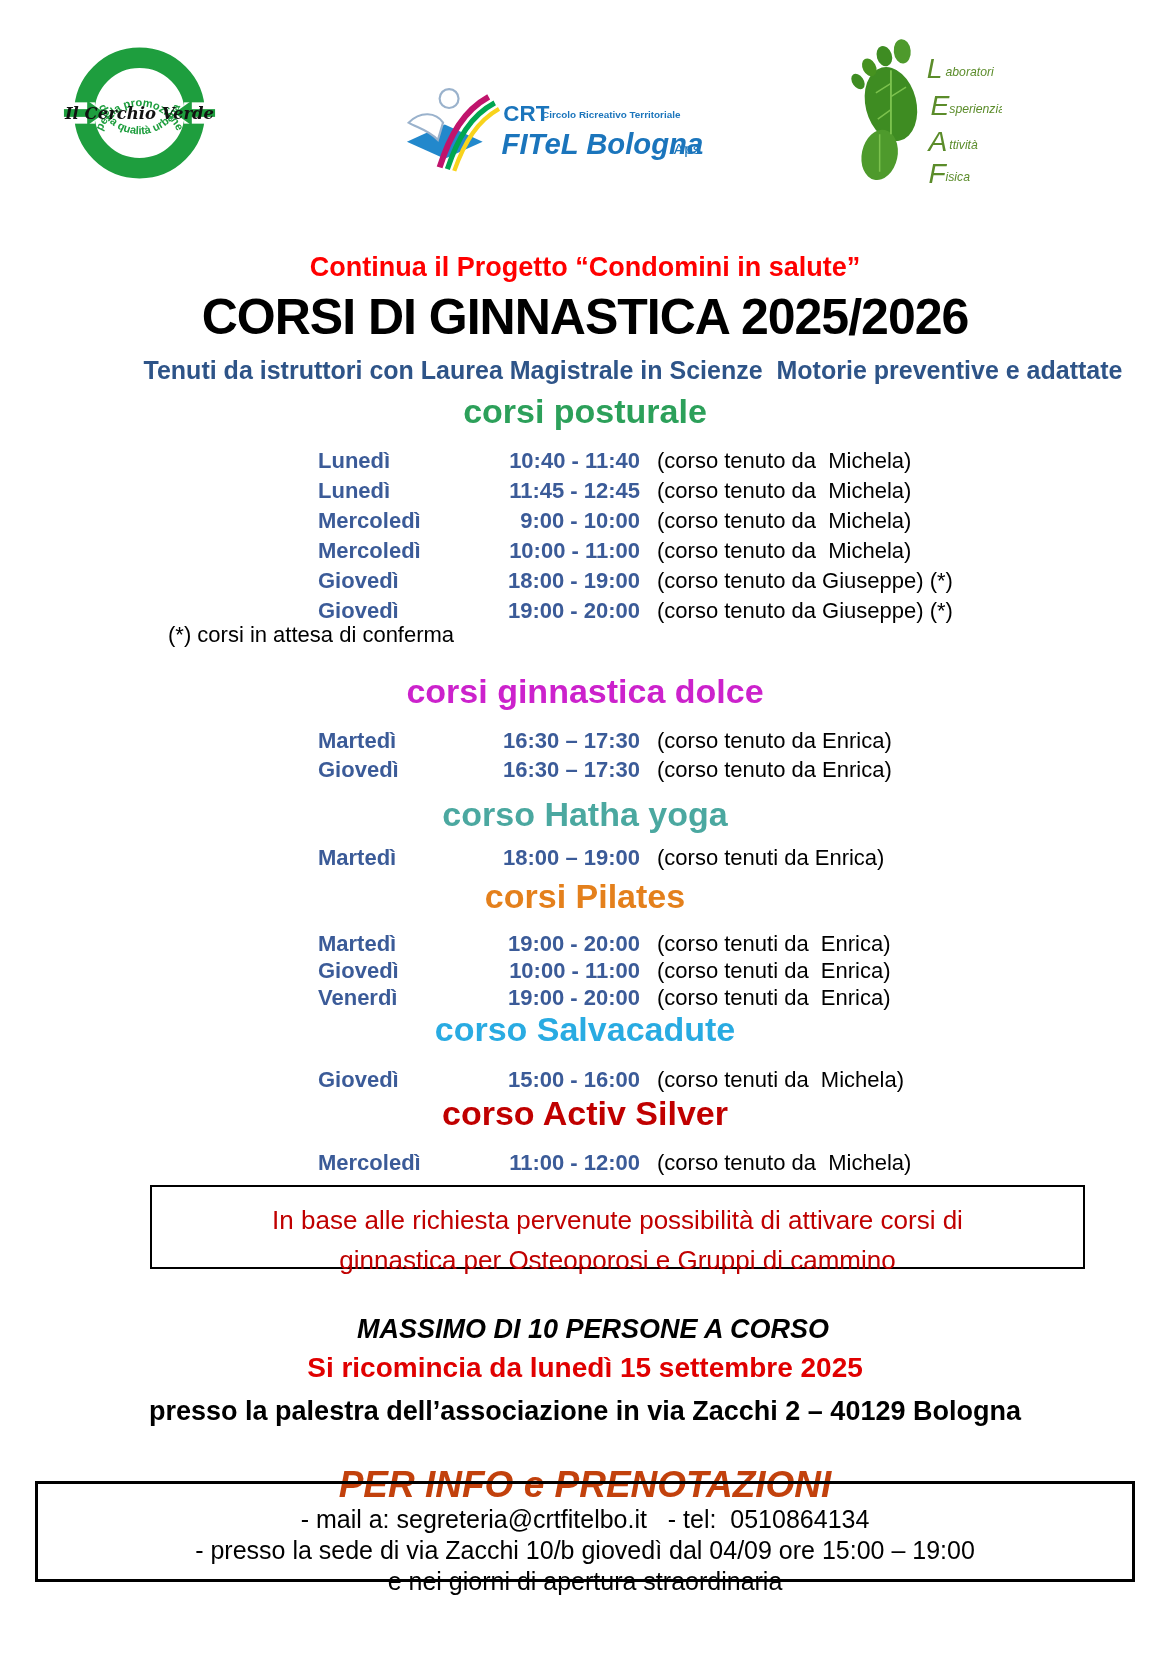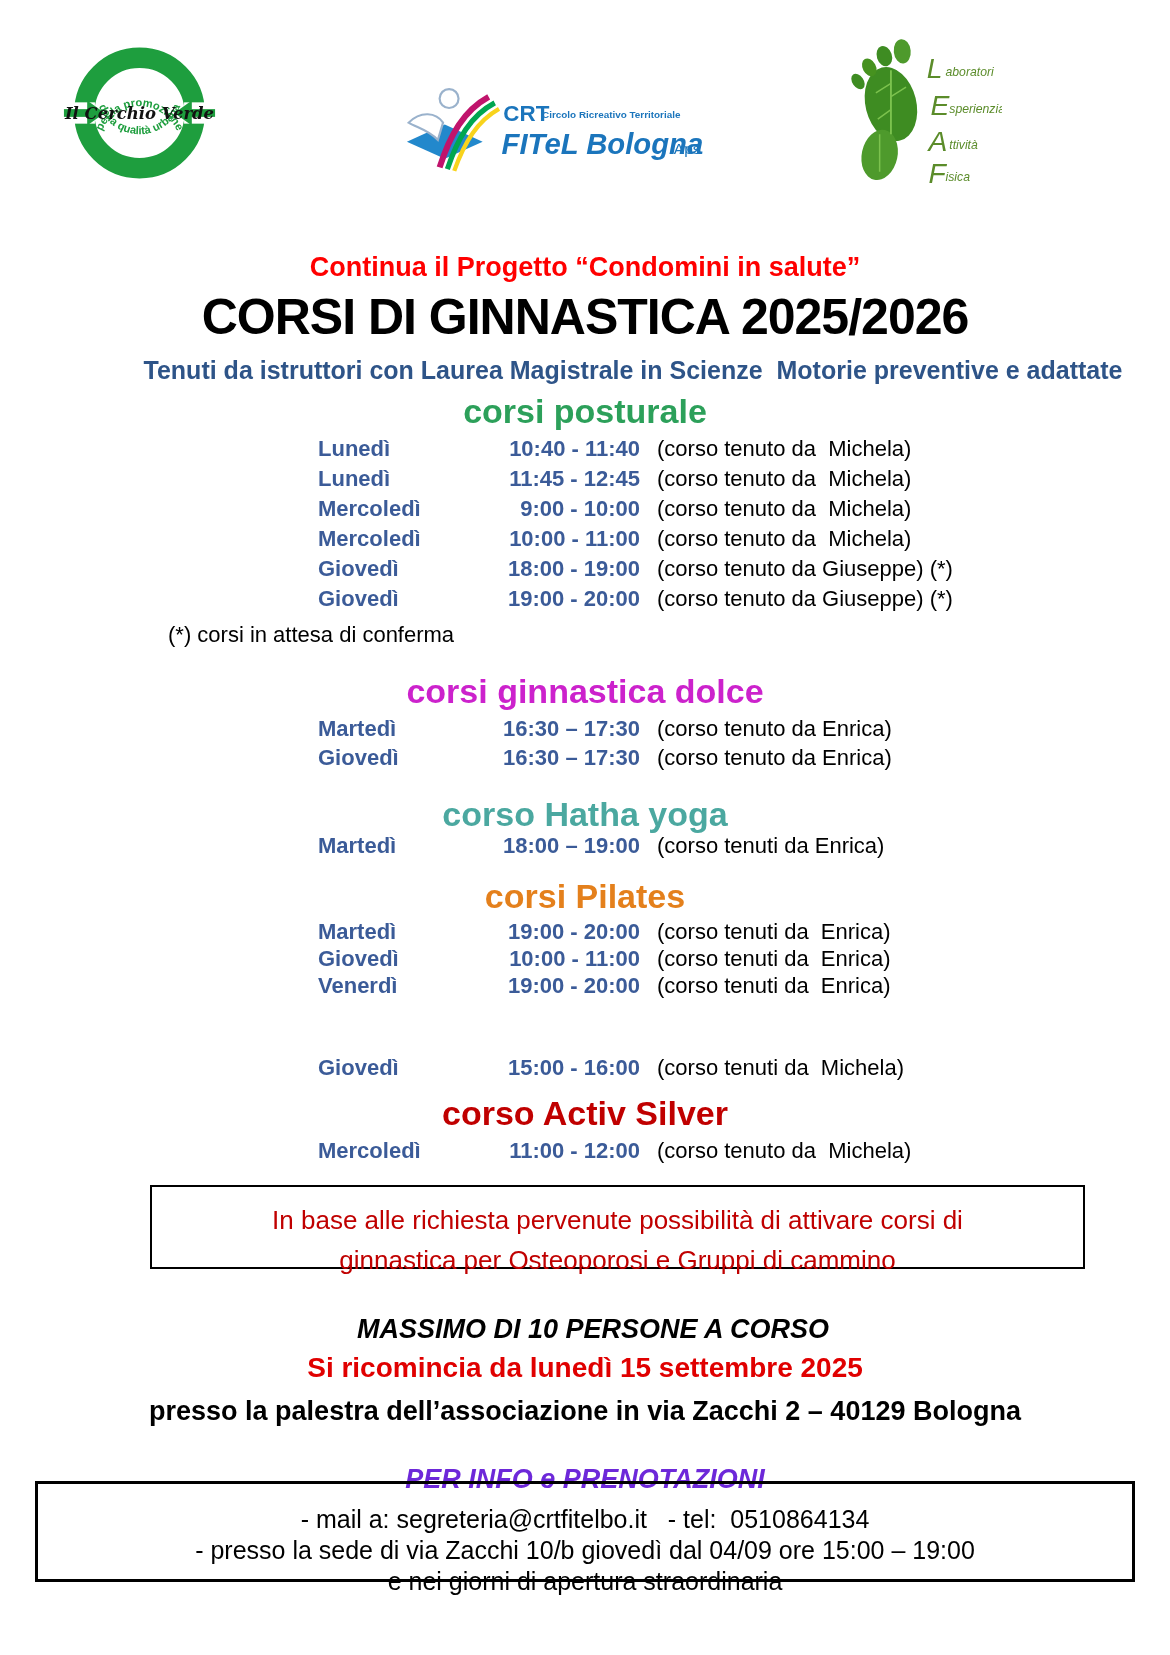"Lunedì" .row .day { margin-top: none -> 12px }
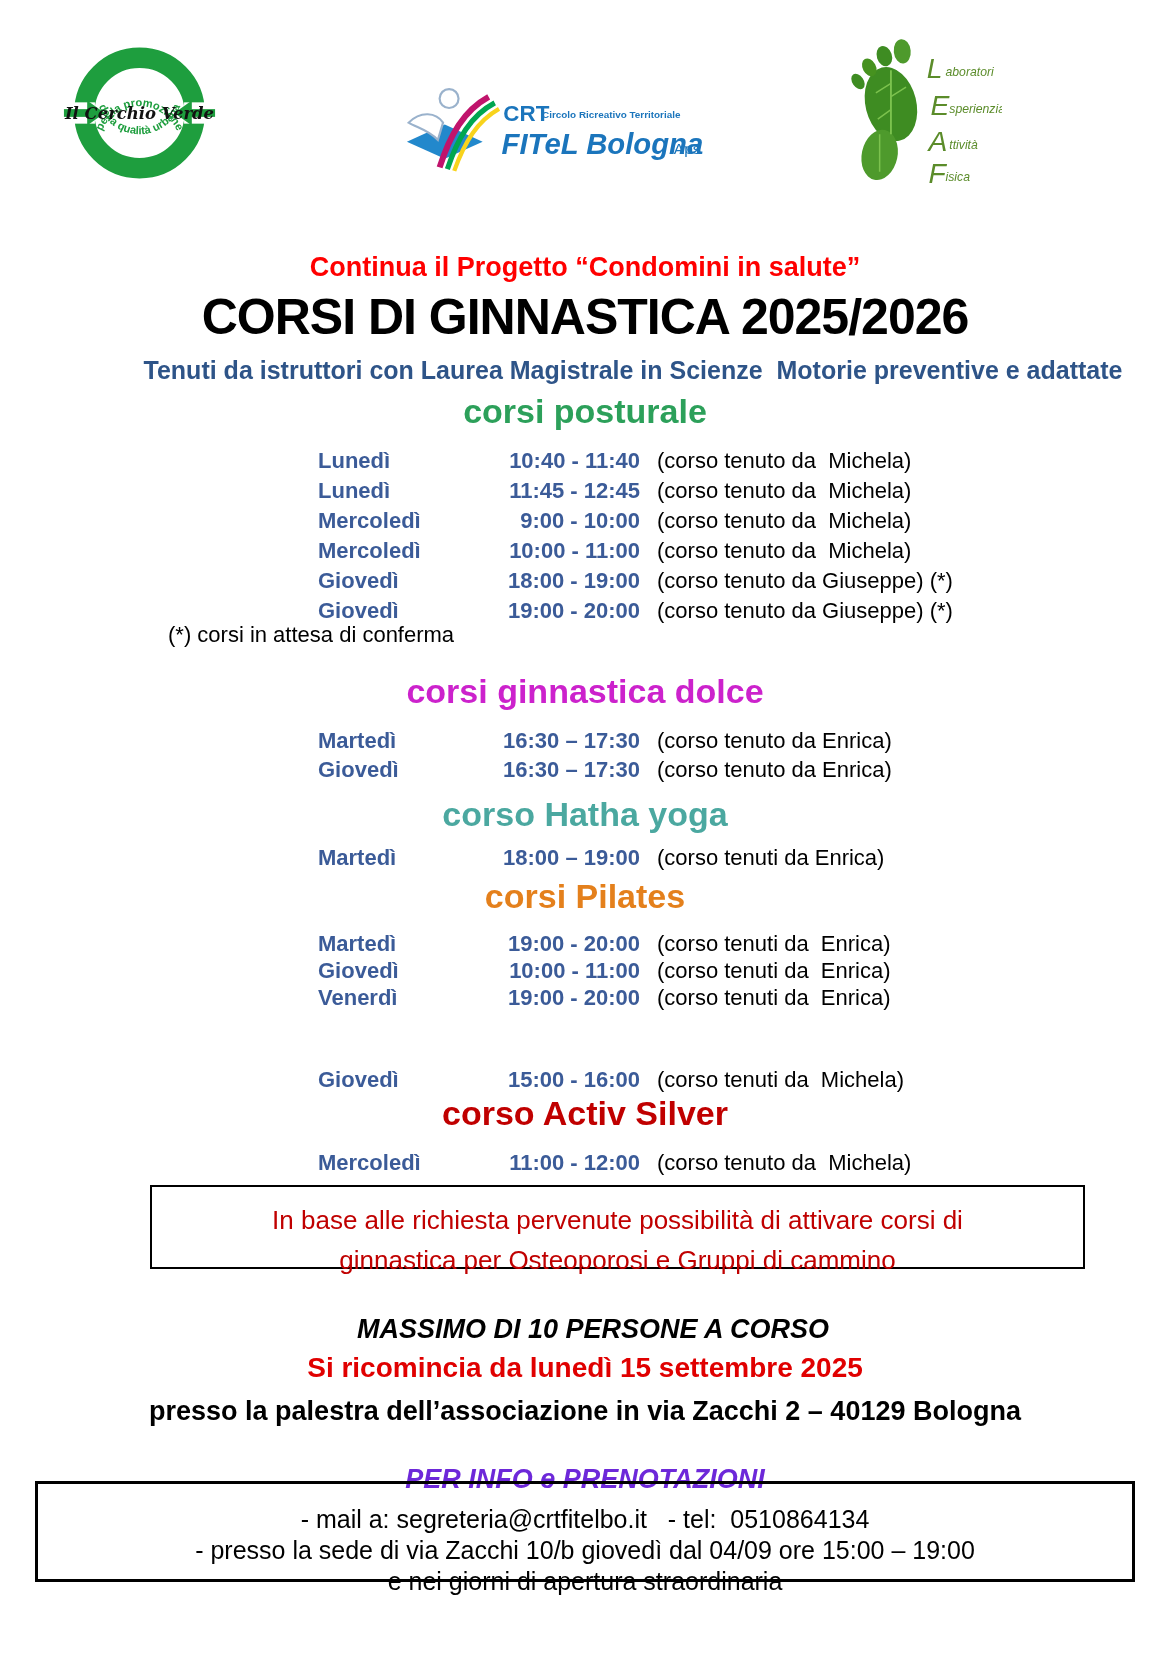"corso Salvacadute" div.abs { html: none -> <div>corso Salvacadute</div> }
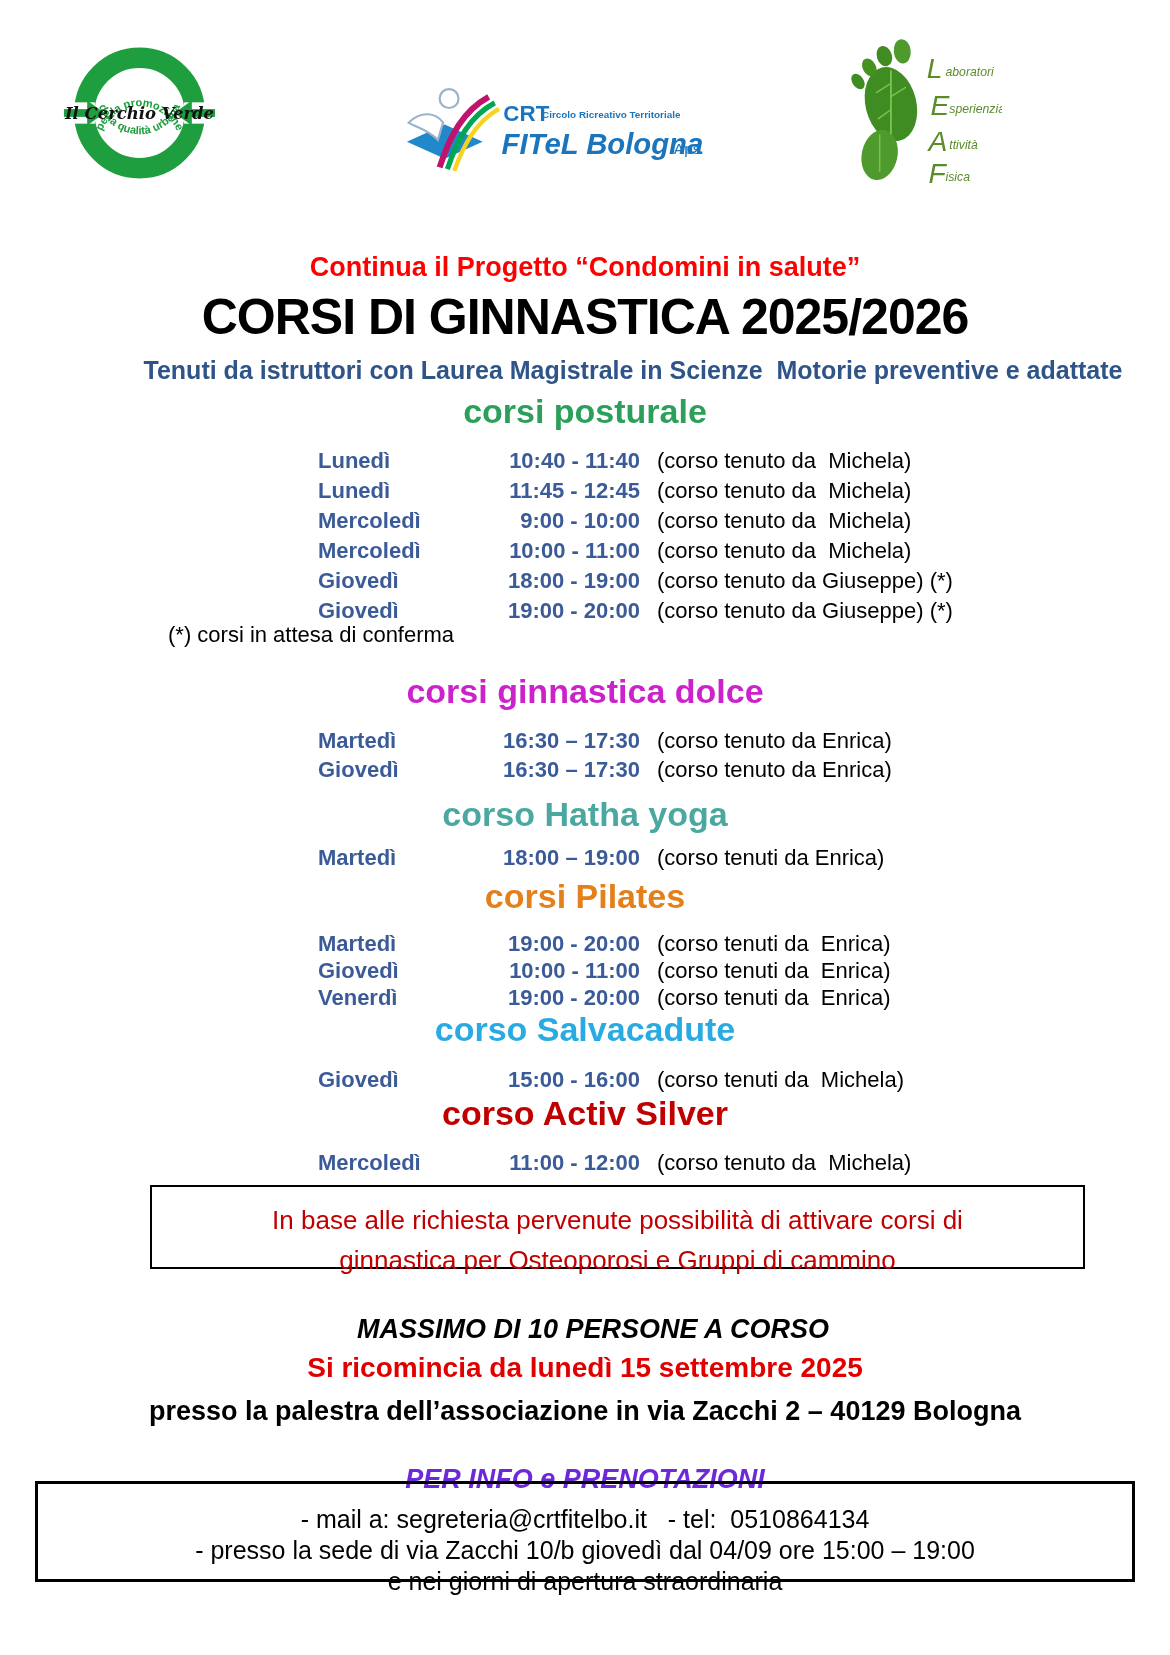"PER INFO e PRENOTAZIONI" .info-heading { color: #6d28d9 -> #c2410c; font-size: 27px -> 37px }
